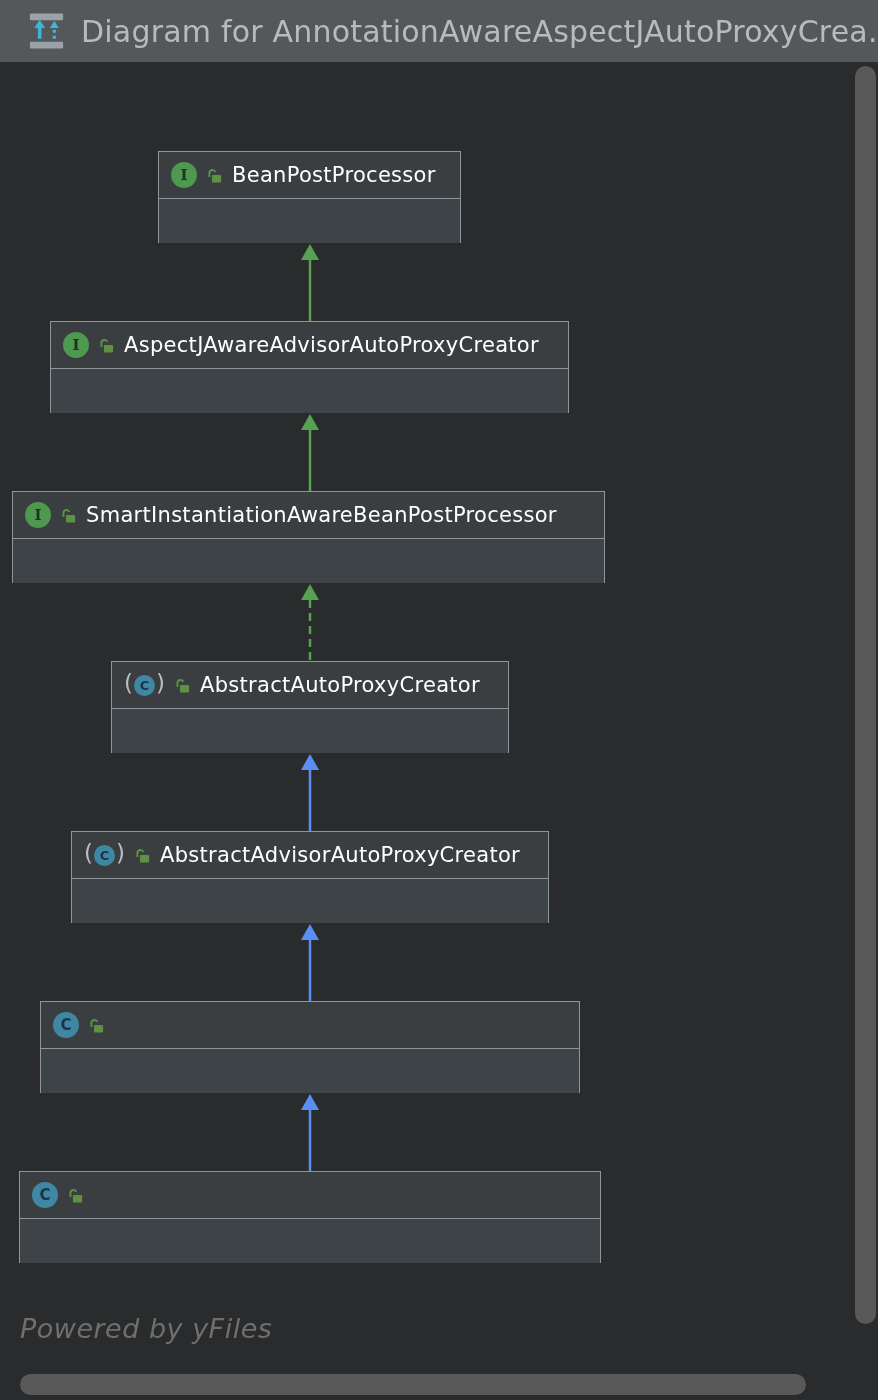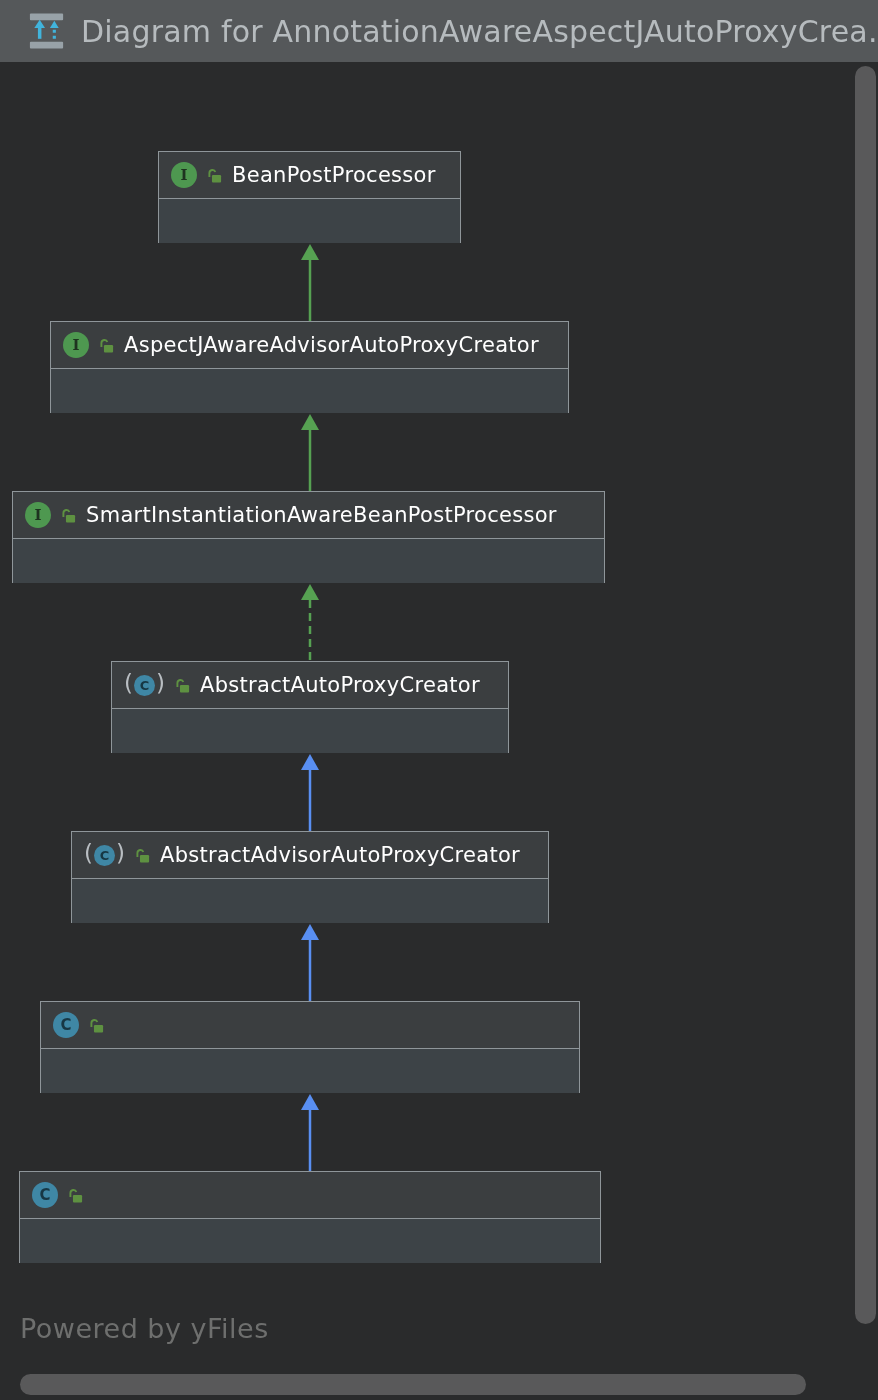"Powered by yFiles" .credit { font-style: none -> italic }
